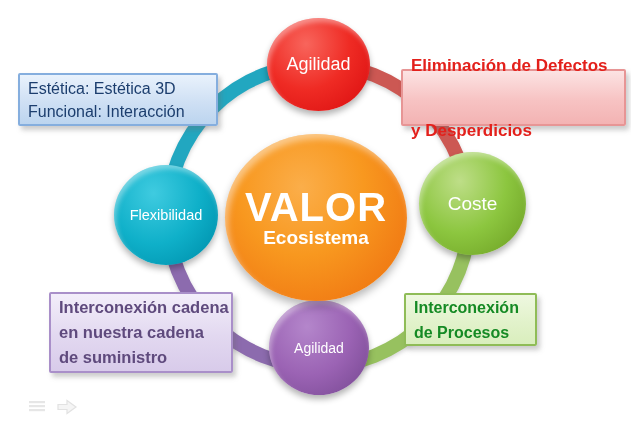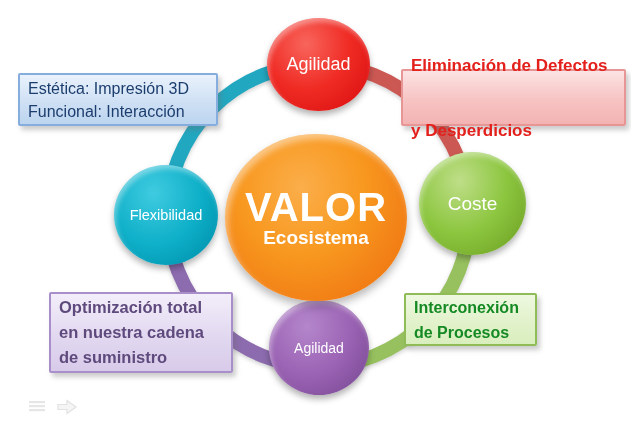"Impresión 3D" span { text: Impresión -> Estética }
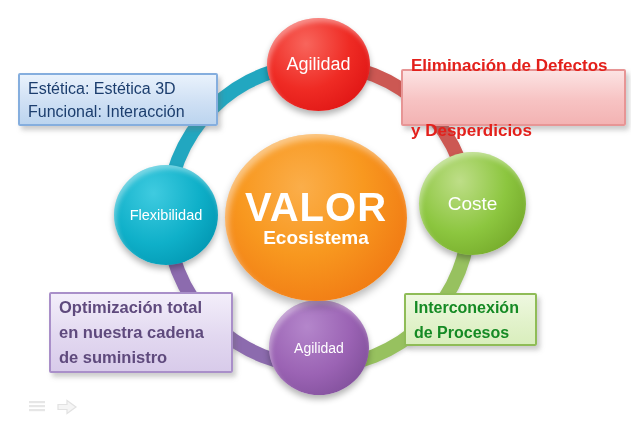"Optimización total" div { text: Optimización total -> Interconexión cadena }
